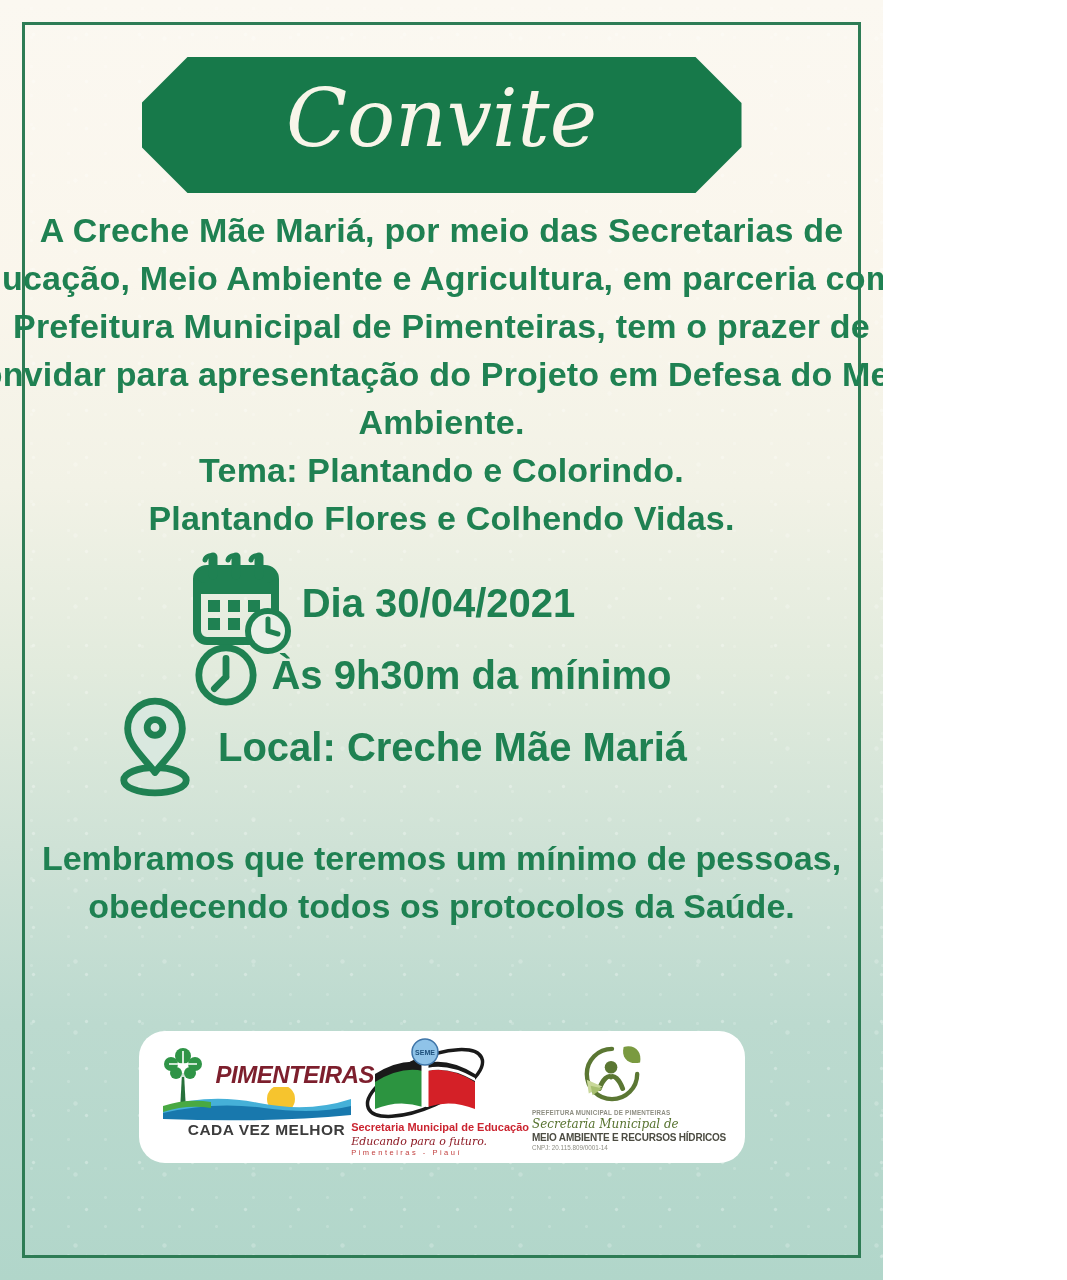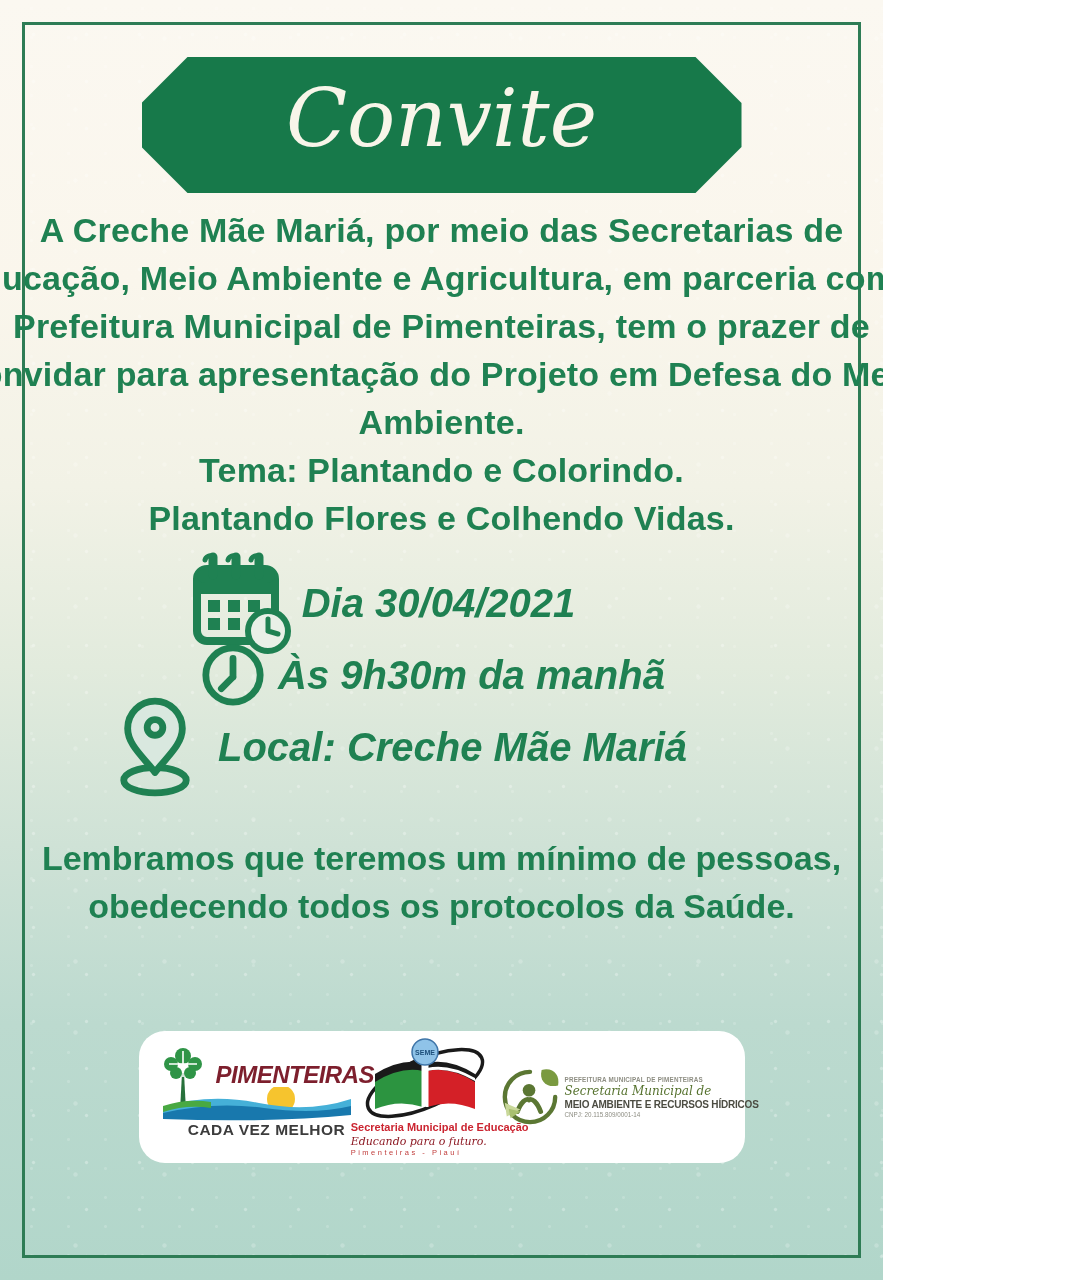"Dia 30/04/2021" .details { font-style: italic -> none }
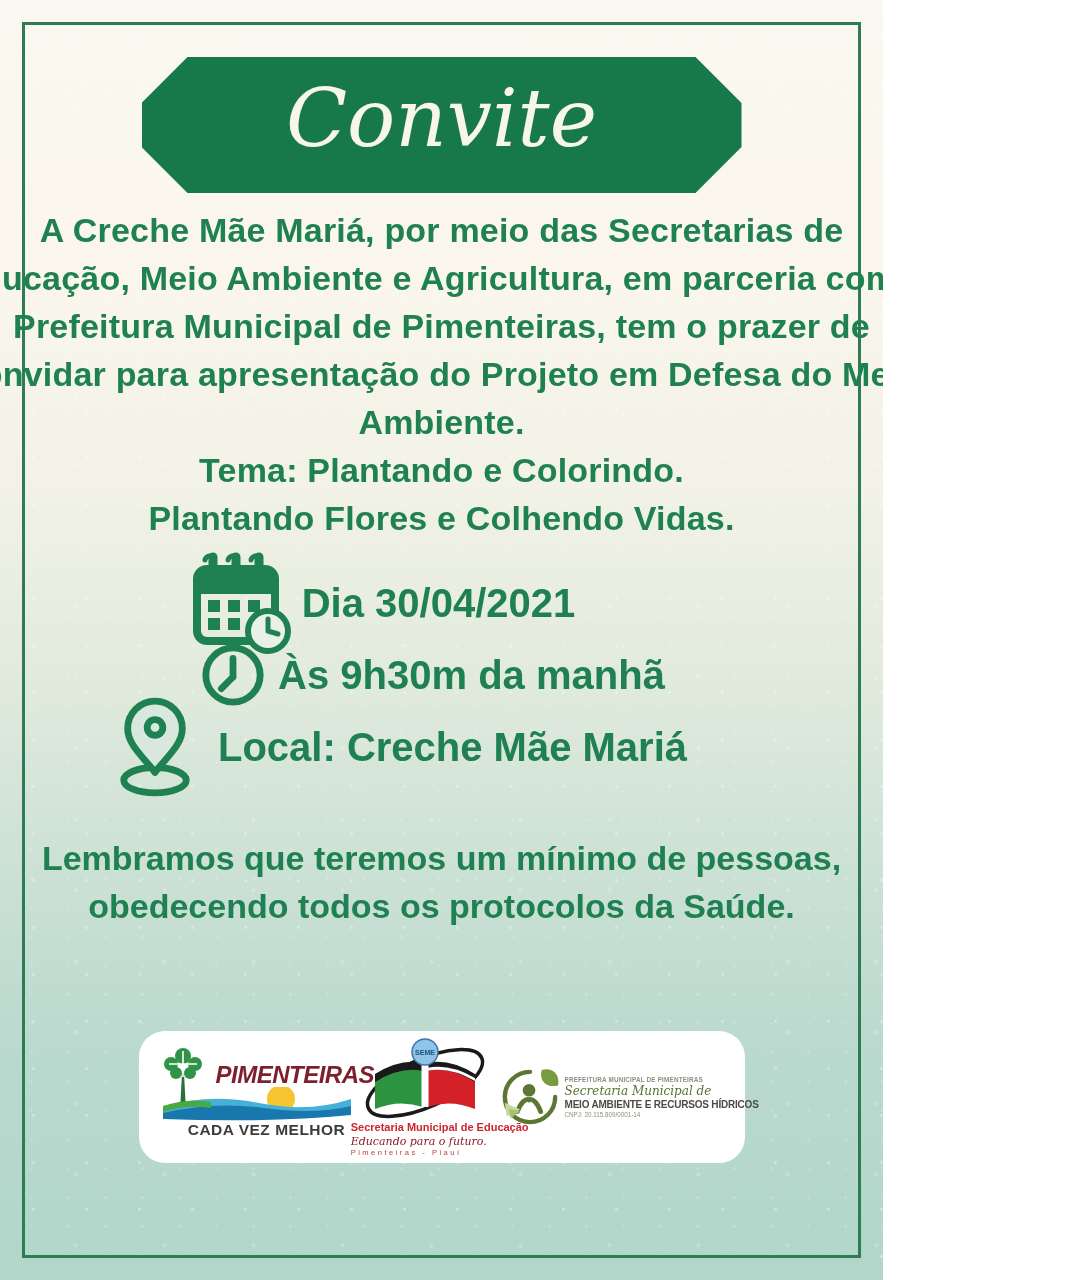"Às 9h30m da manhã" span.detail-text { text: manhã -> mínimo }
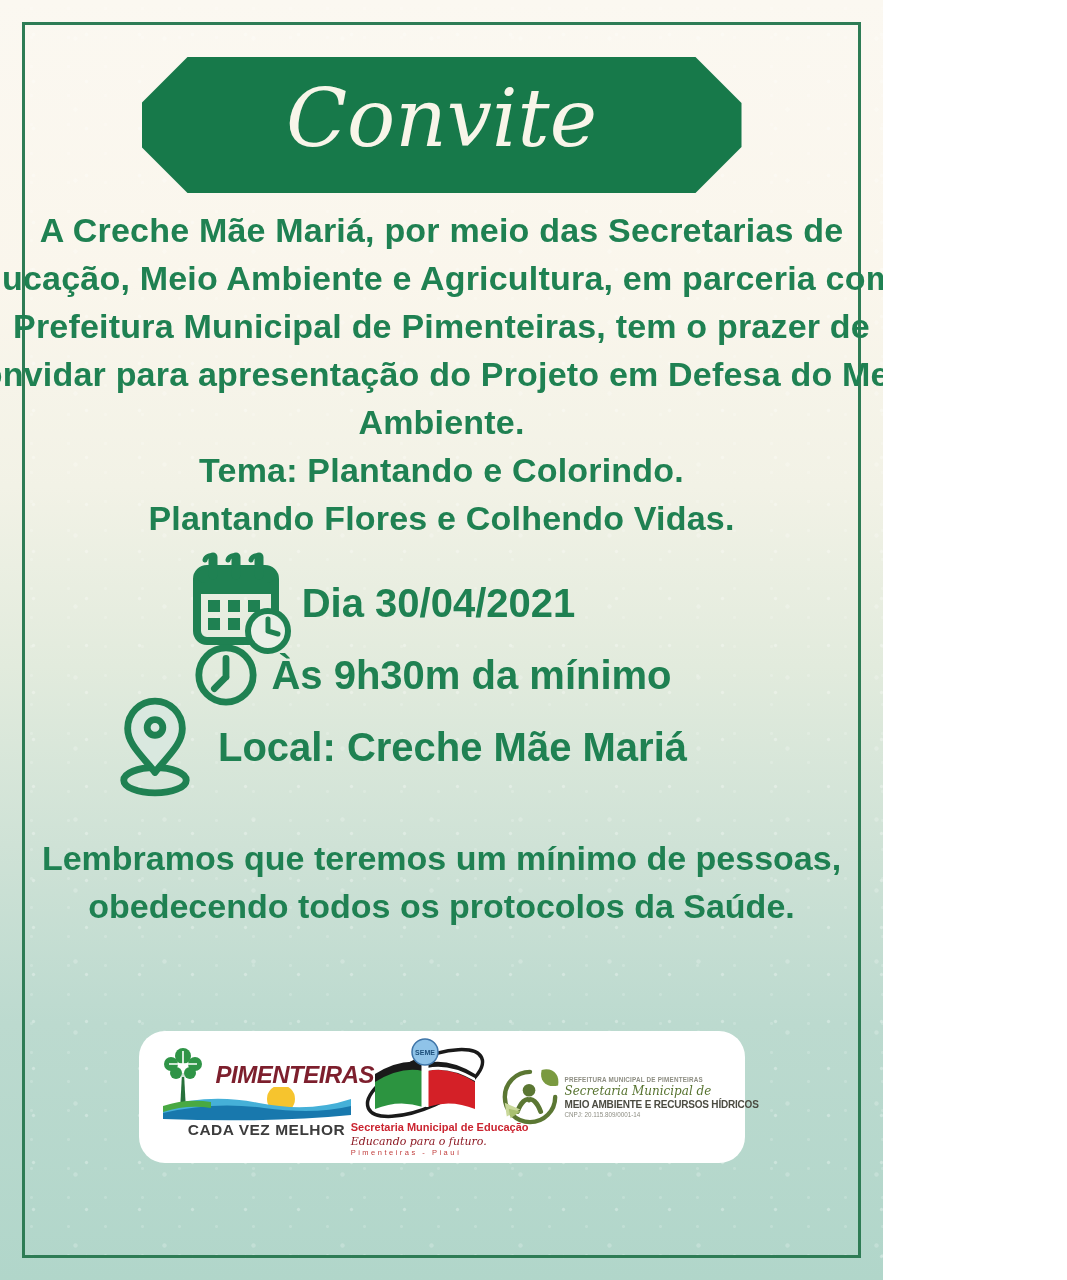"Secretaria Municipal de" .logo-amb { flex-direction: none -> column }
